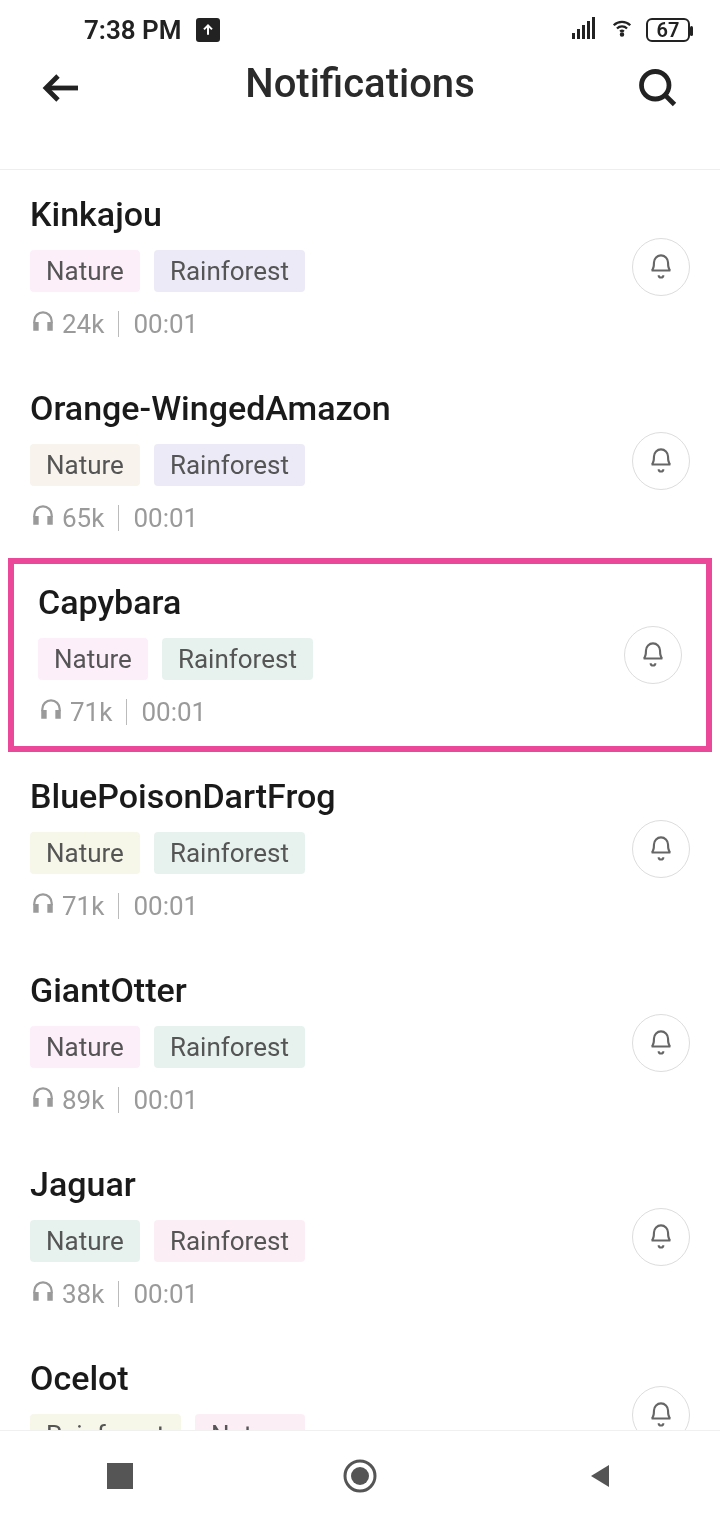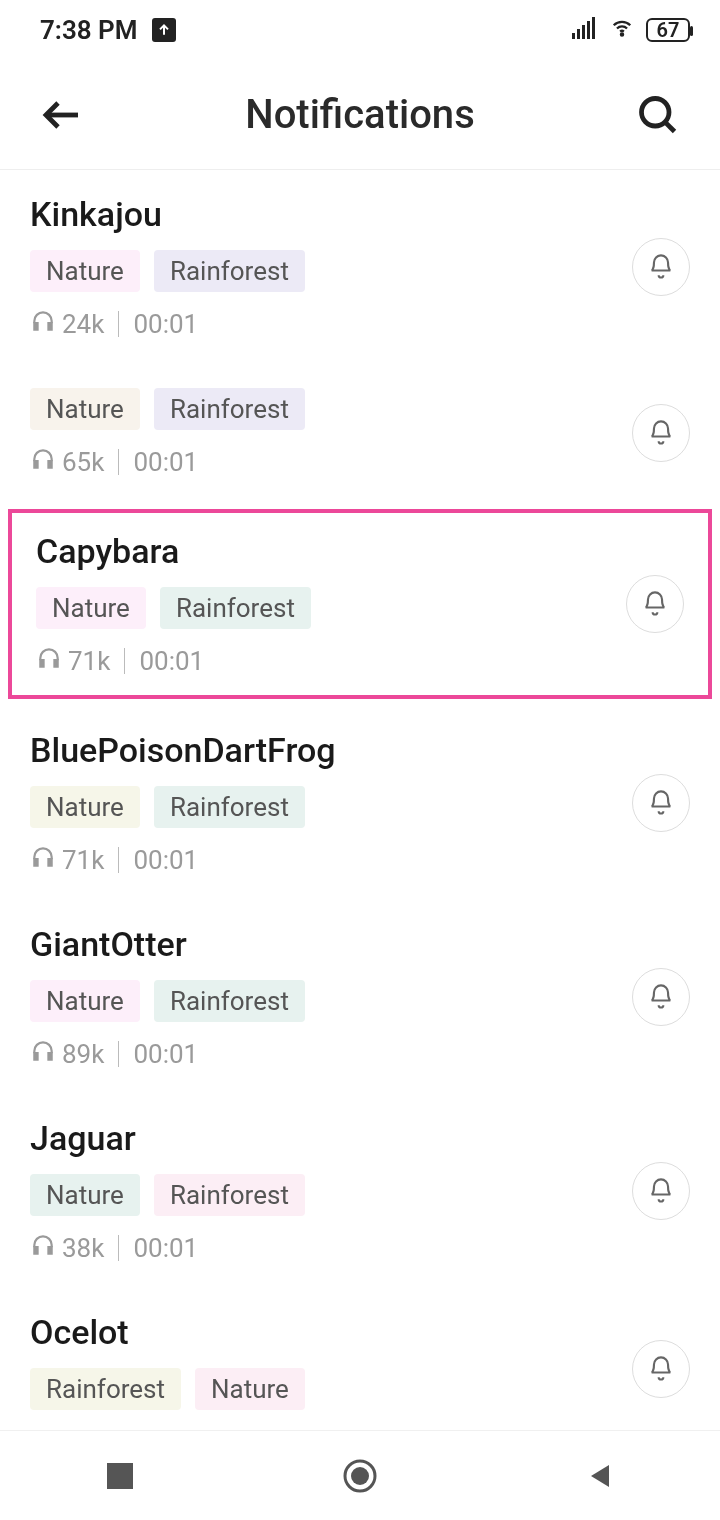"7:38 PM" .status-bar { margin-left: none -> 44px }
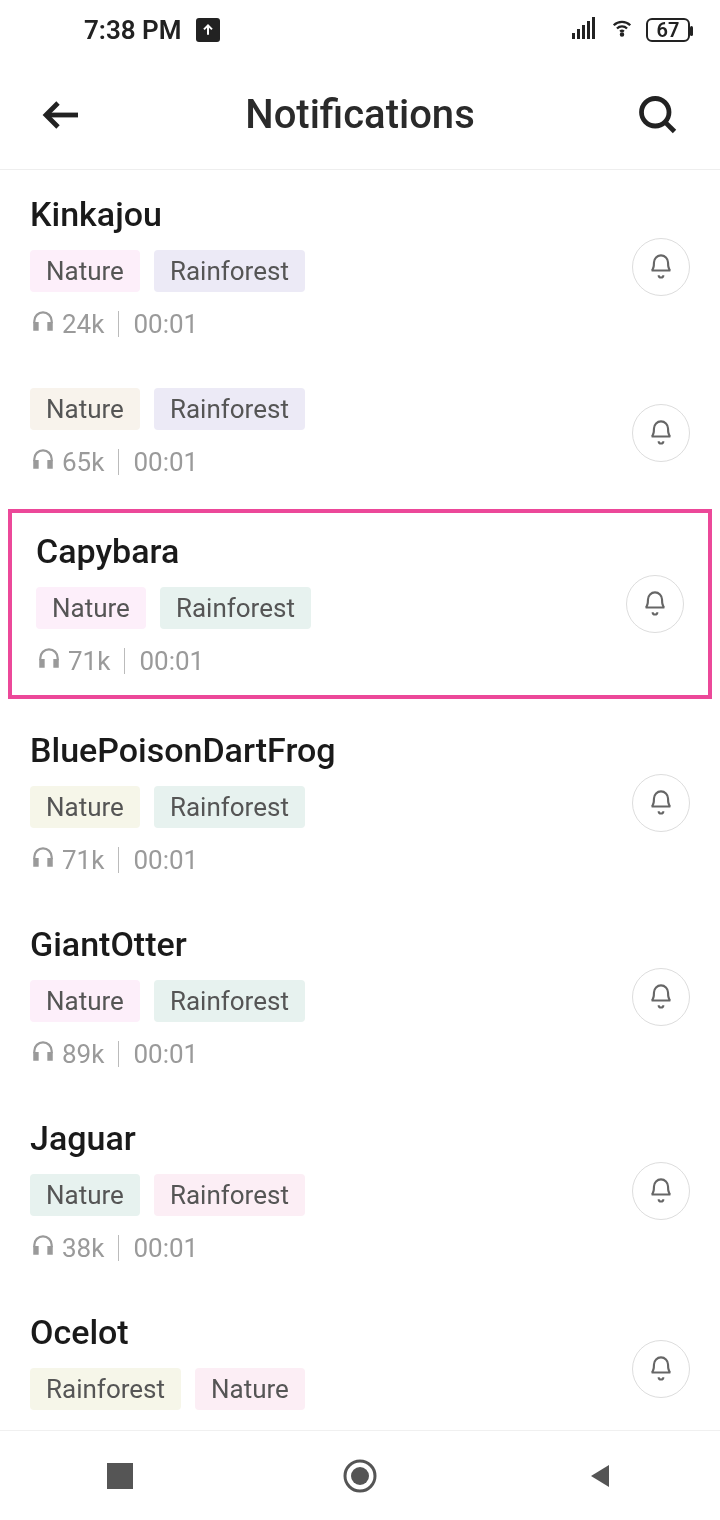"Notifications" .header { align-items: center -> flex-start }
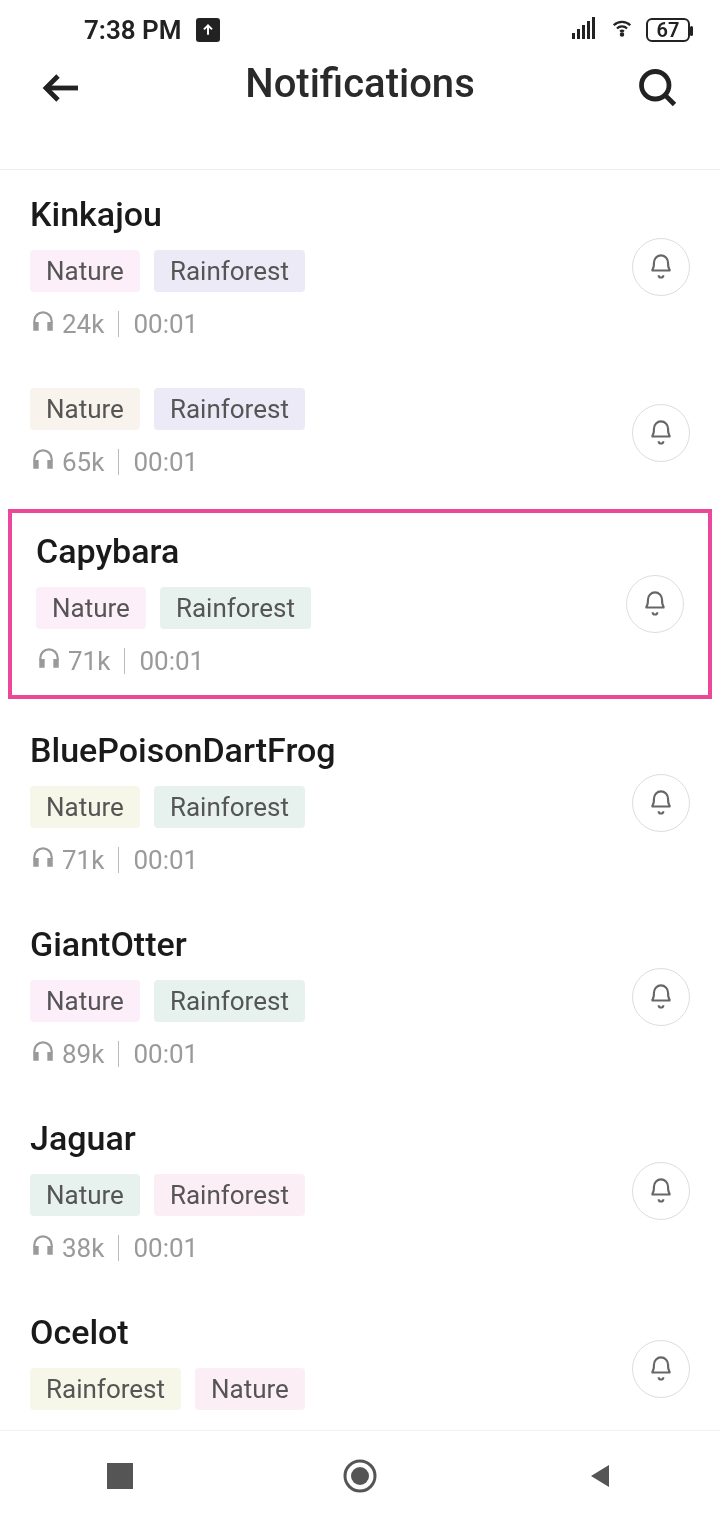"Orange-WingedAmazon" div.item-title { html: none -> <div>Orange-WingedAmazon</div> }
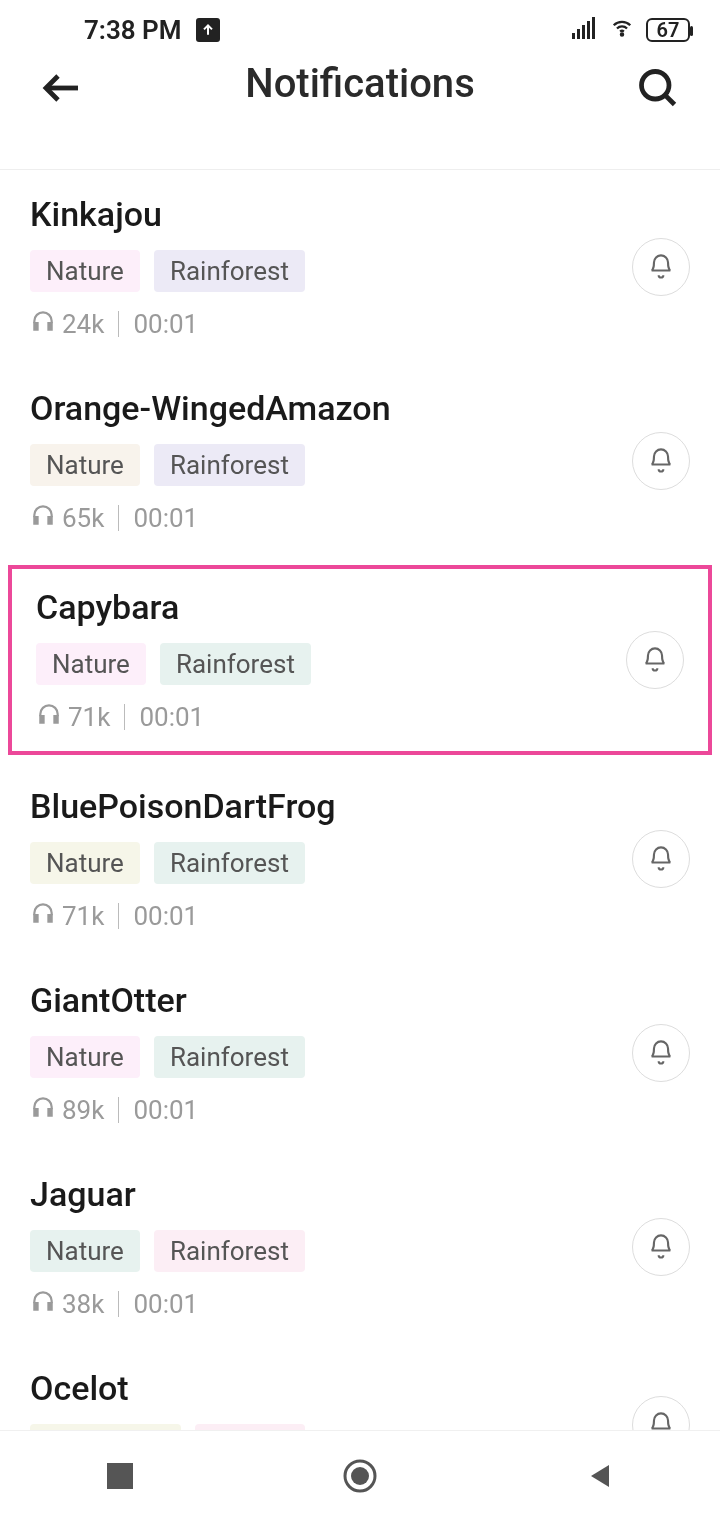"Capybara" .item.highlight { border: 4px solid #ec4899 -> 6px solid #ec4899; margin: 7px 8px -> 0 8px }
